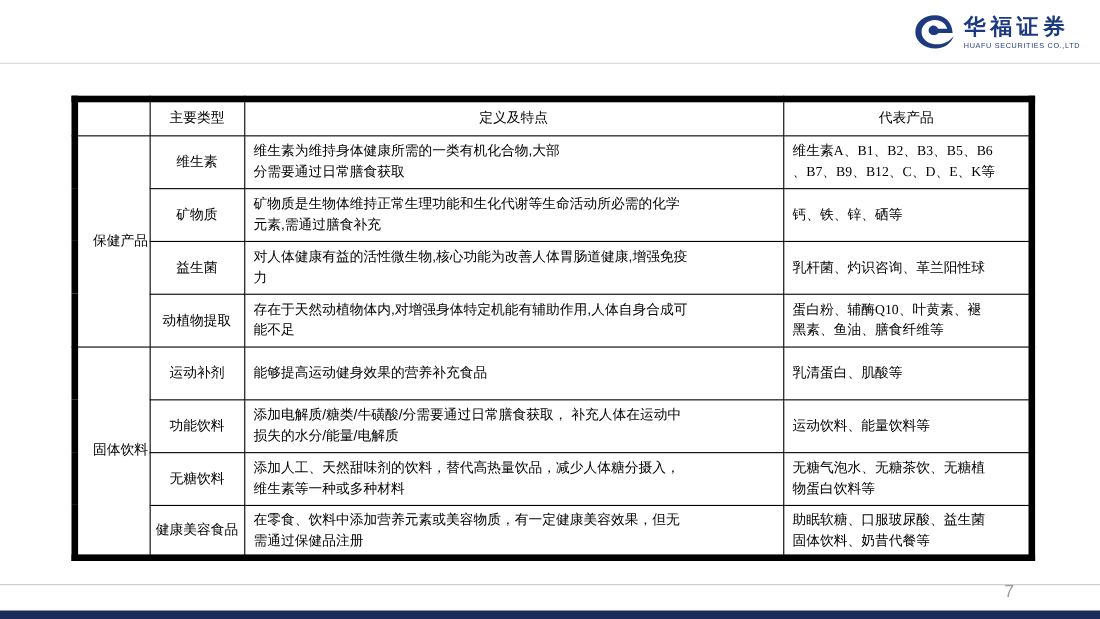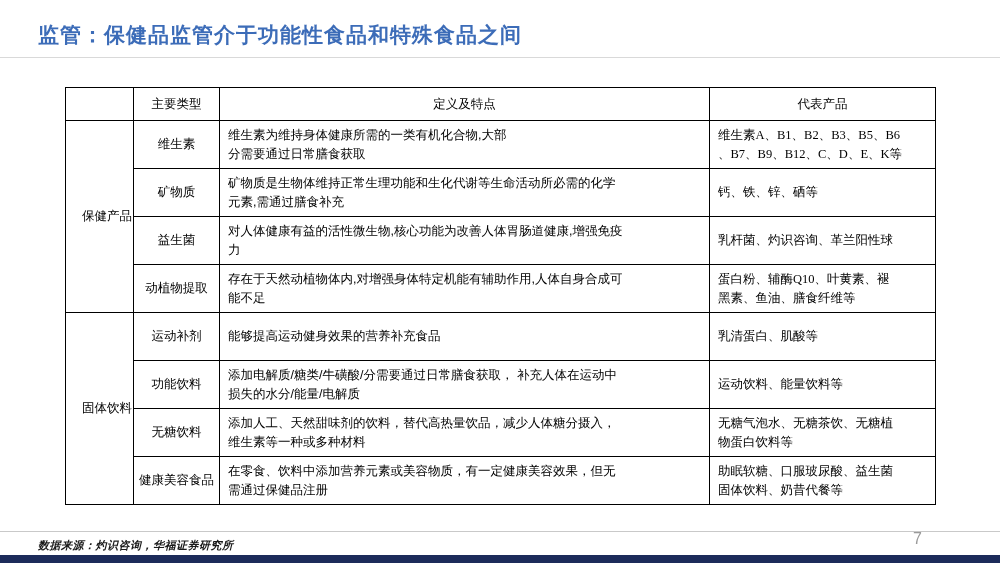"监管：保健品监管介于功能性食品和特殊食品之间" div.title { html: <div>监管：保健品监管介于功能性食品和特殊食品之间</div> -> none }
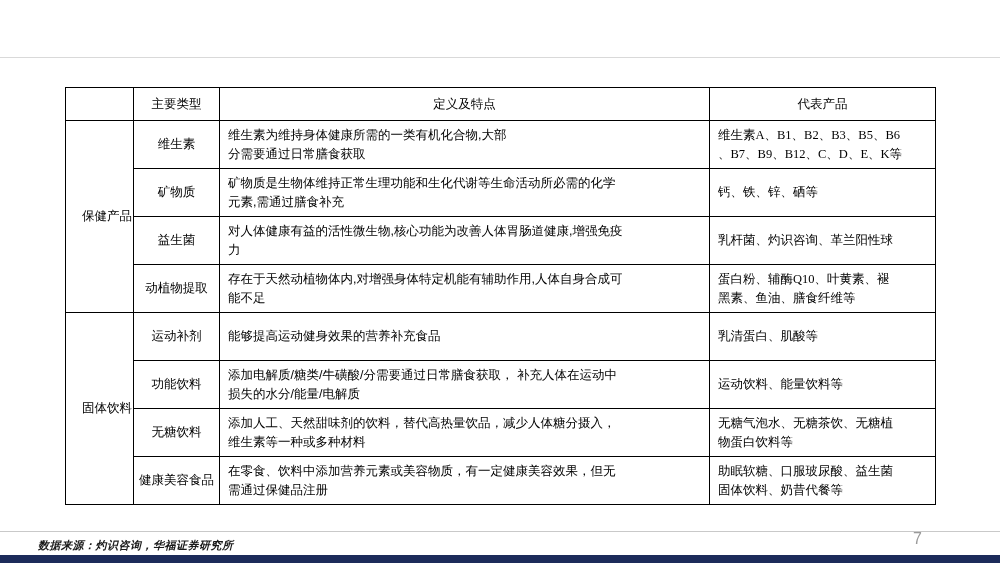"华福证券" div.logo { html: none -> <div> <span> <svg> <path></path> </svg> </span> <div> <div>华福证券</div> <div>HUAFU SECURITIES CO.,LTD</div> </div> </div> }
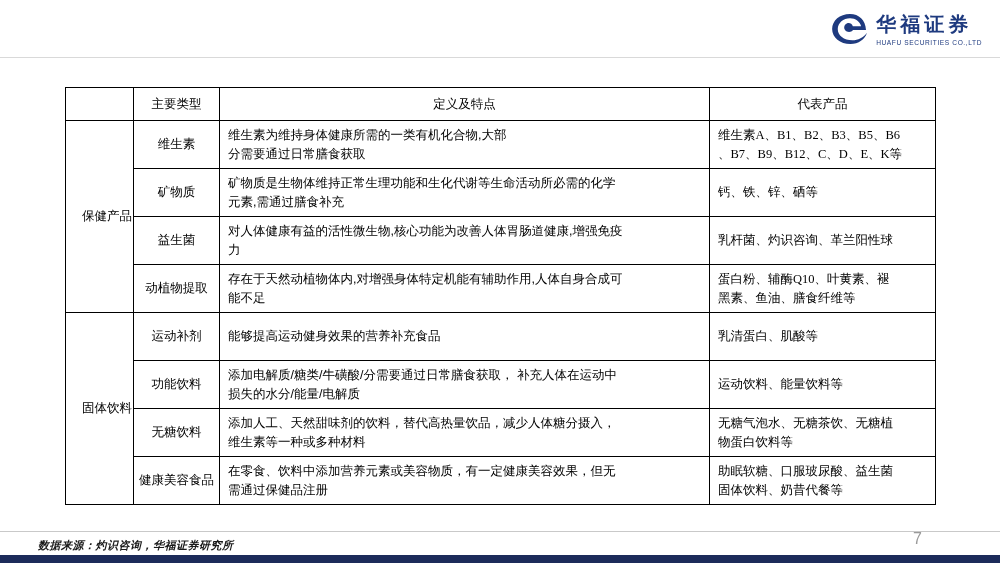"主要类型" table.tbl { border: 1px solid #000000 -> 6px solid #000000 }
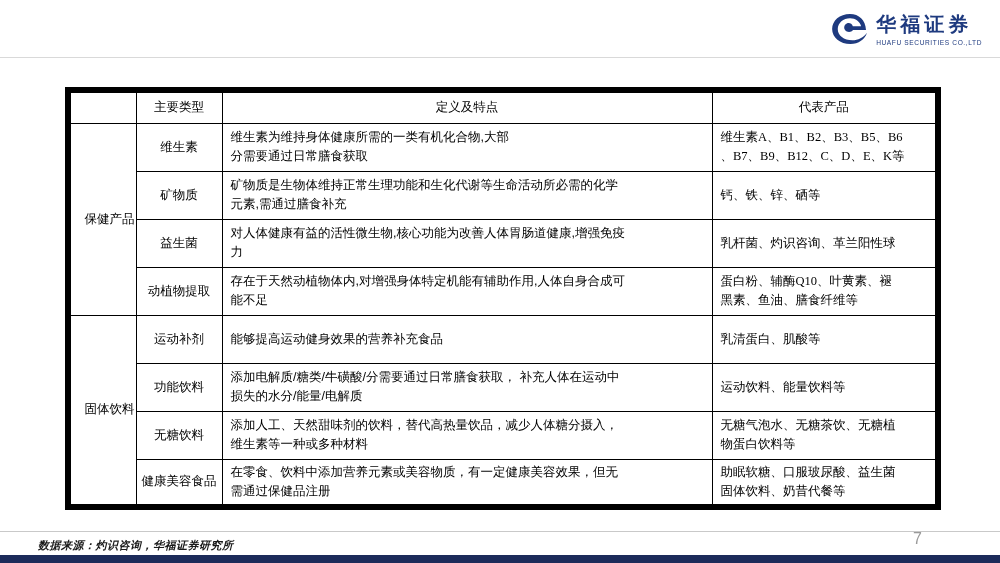"数据来源：灼识咨询，华福证券研究所" div.source { html: <div>数据来源：灼识咨询，华福证券研究所</div> -> none }
